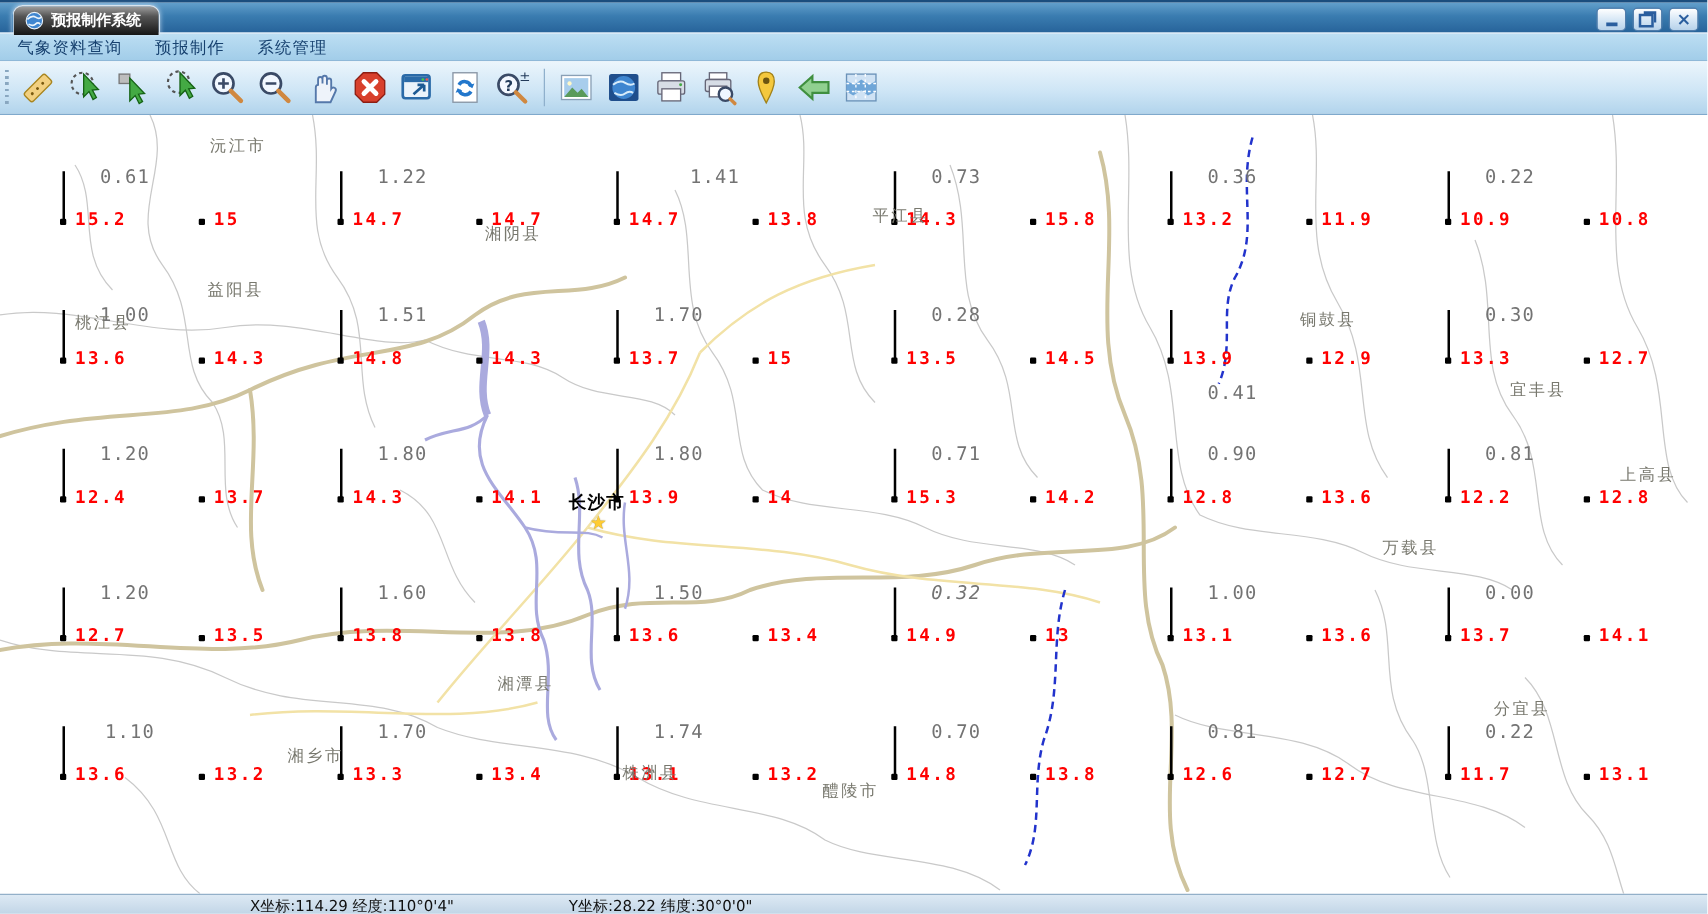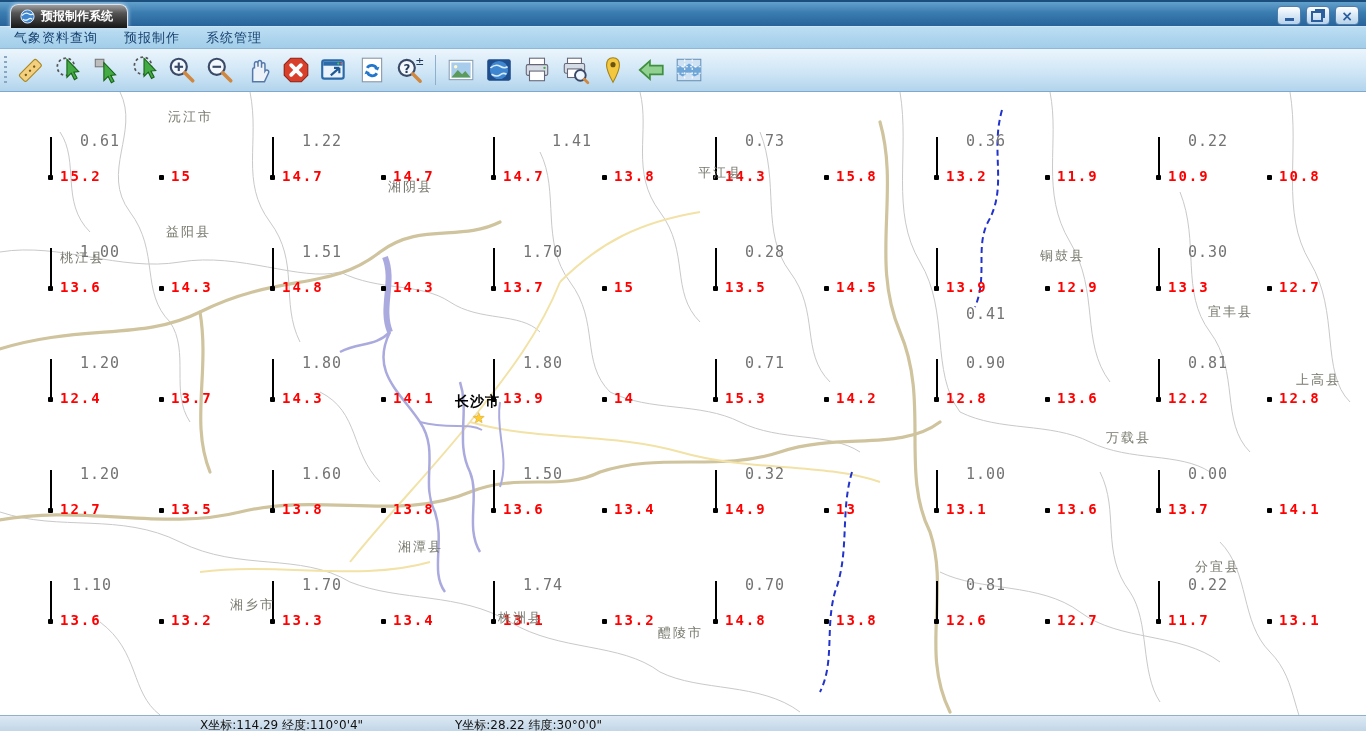"0.32" span.pt-wind { font-style: none -> italic }
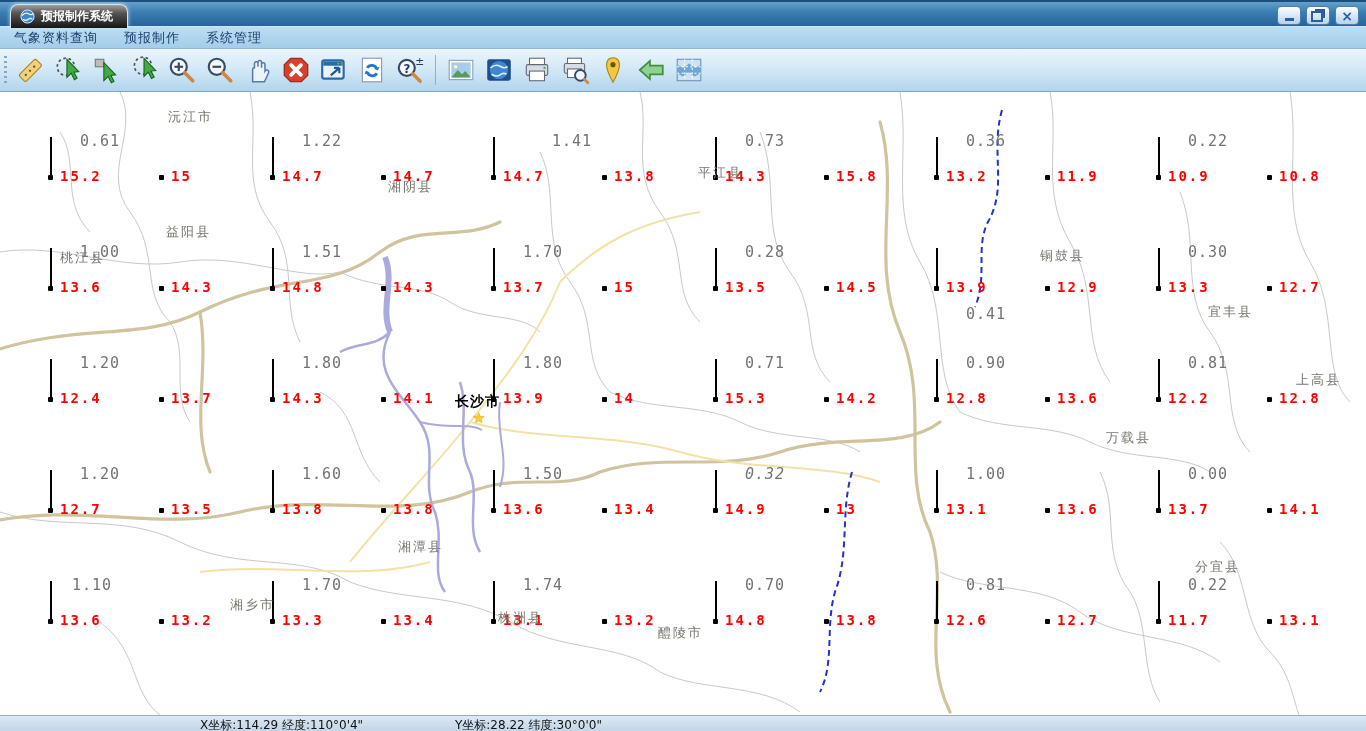"1.10" span.pt-wind { left: 72px -> 84px }
